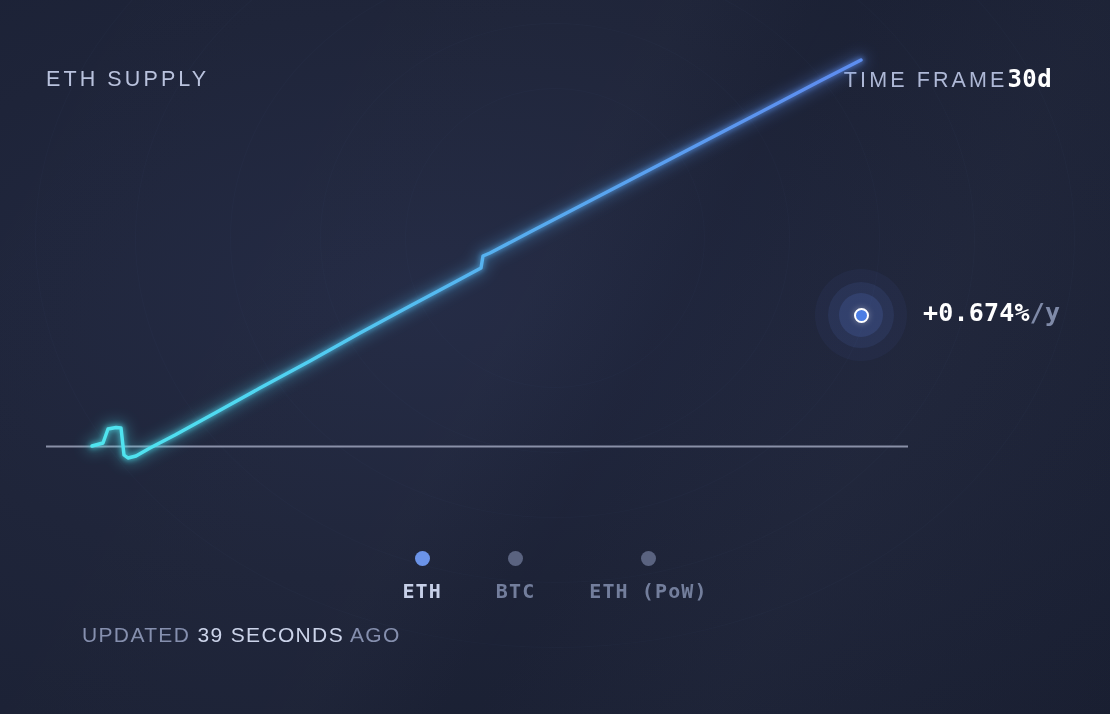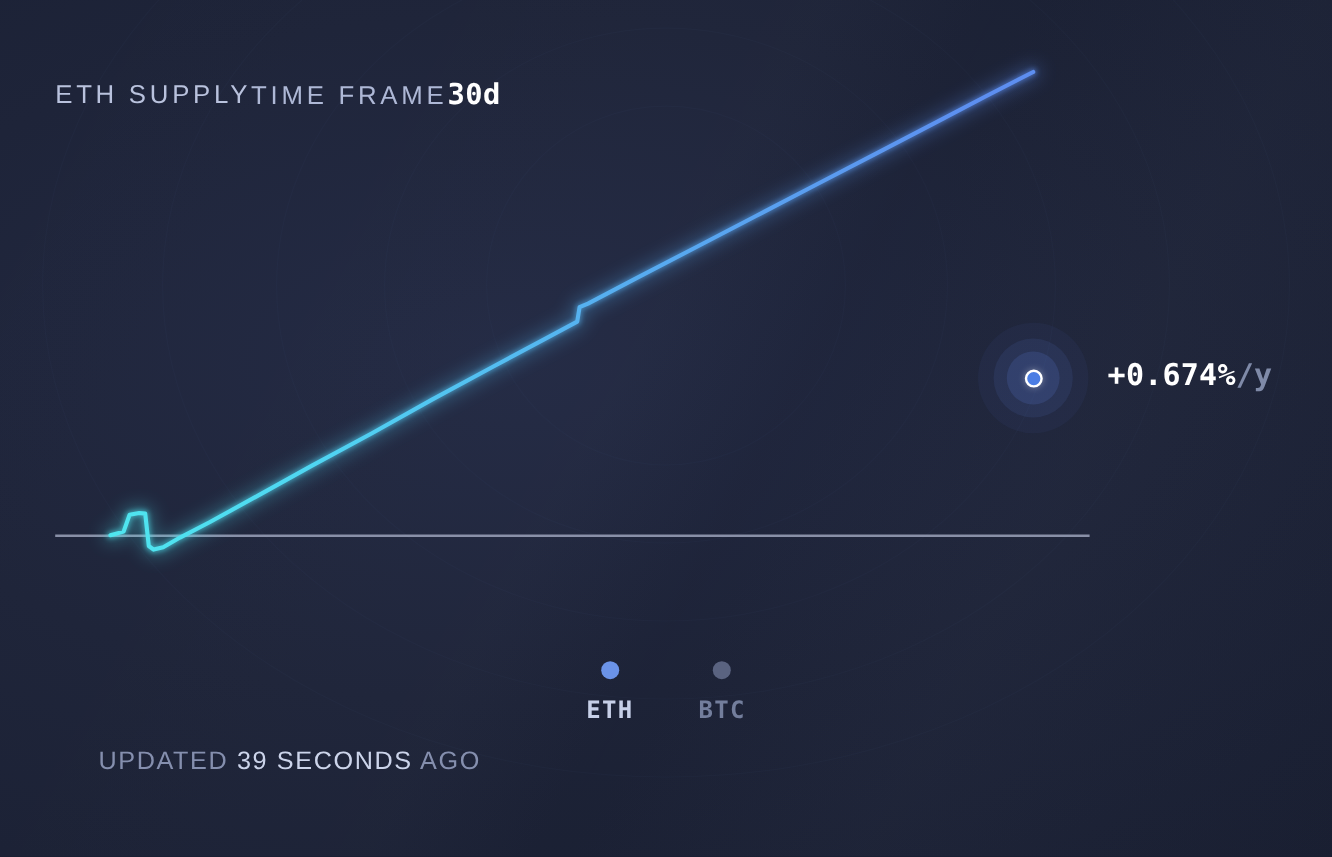"ETH SUPPLY" .header { justify-content: none -> space-between }
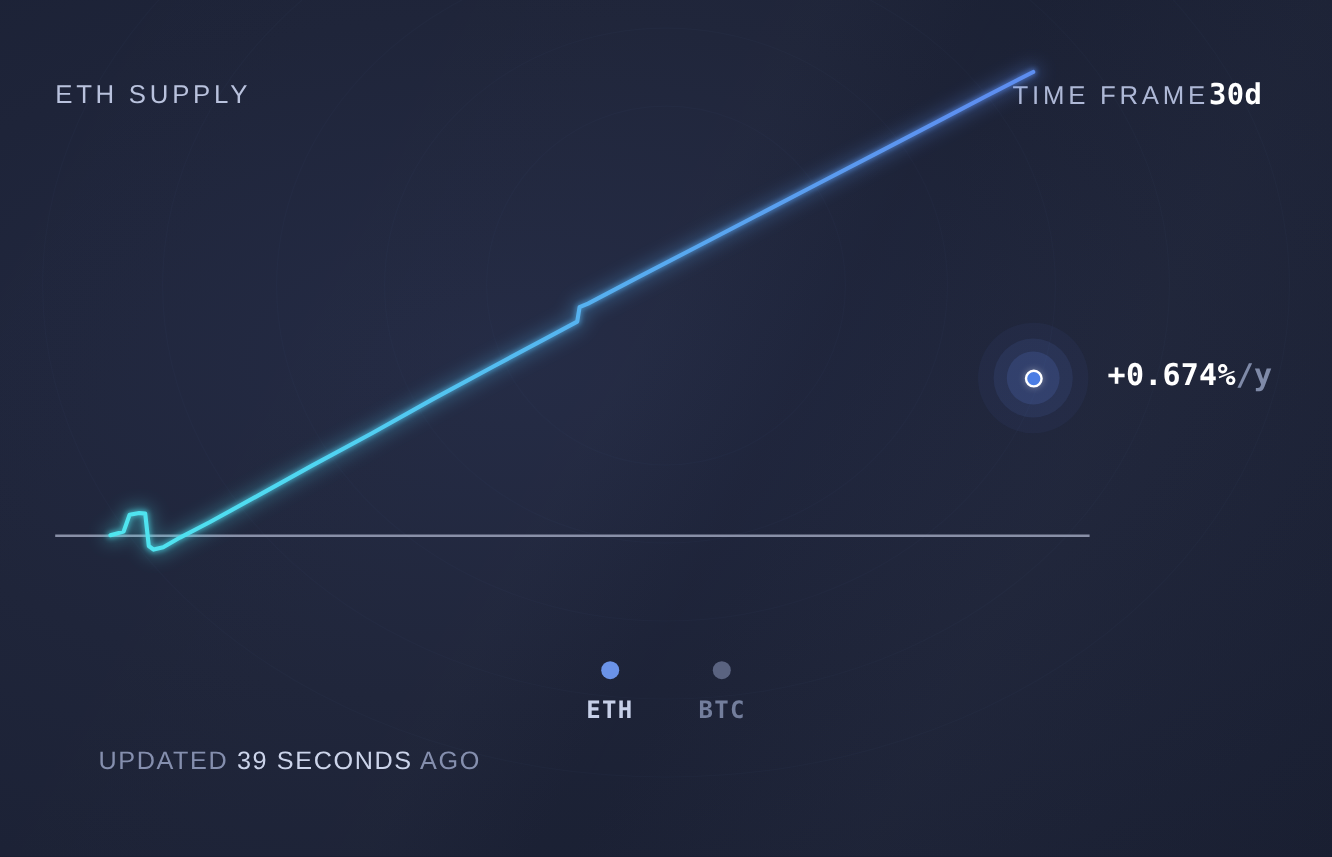"ETH (PoW)" div.legend-item { html: none -> <div> <span></span> <span>ETH (PoW)</span> </div> }
